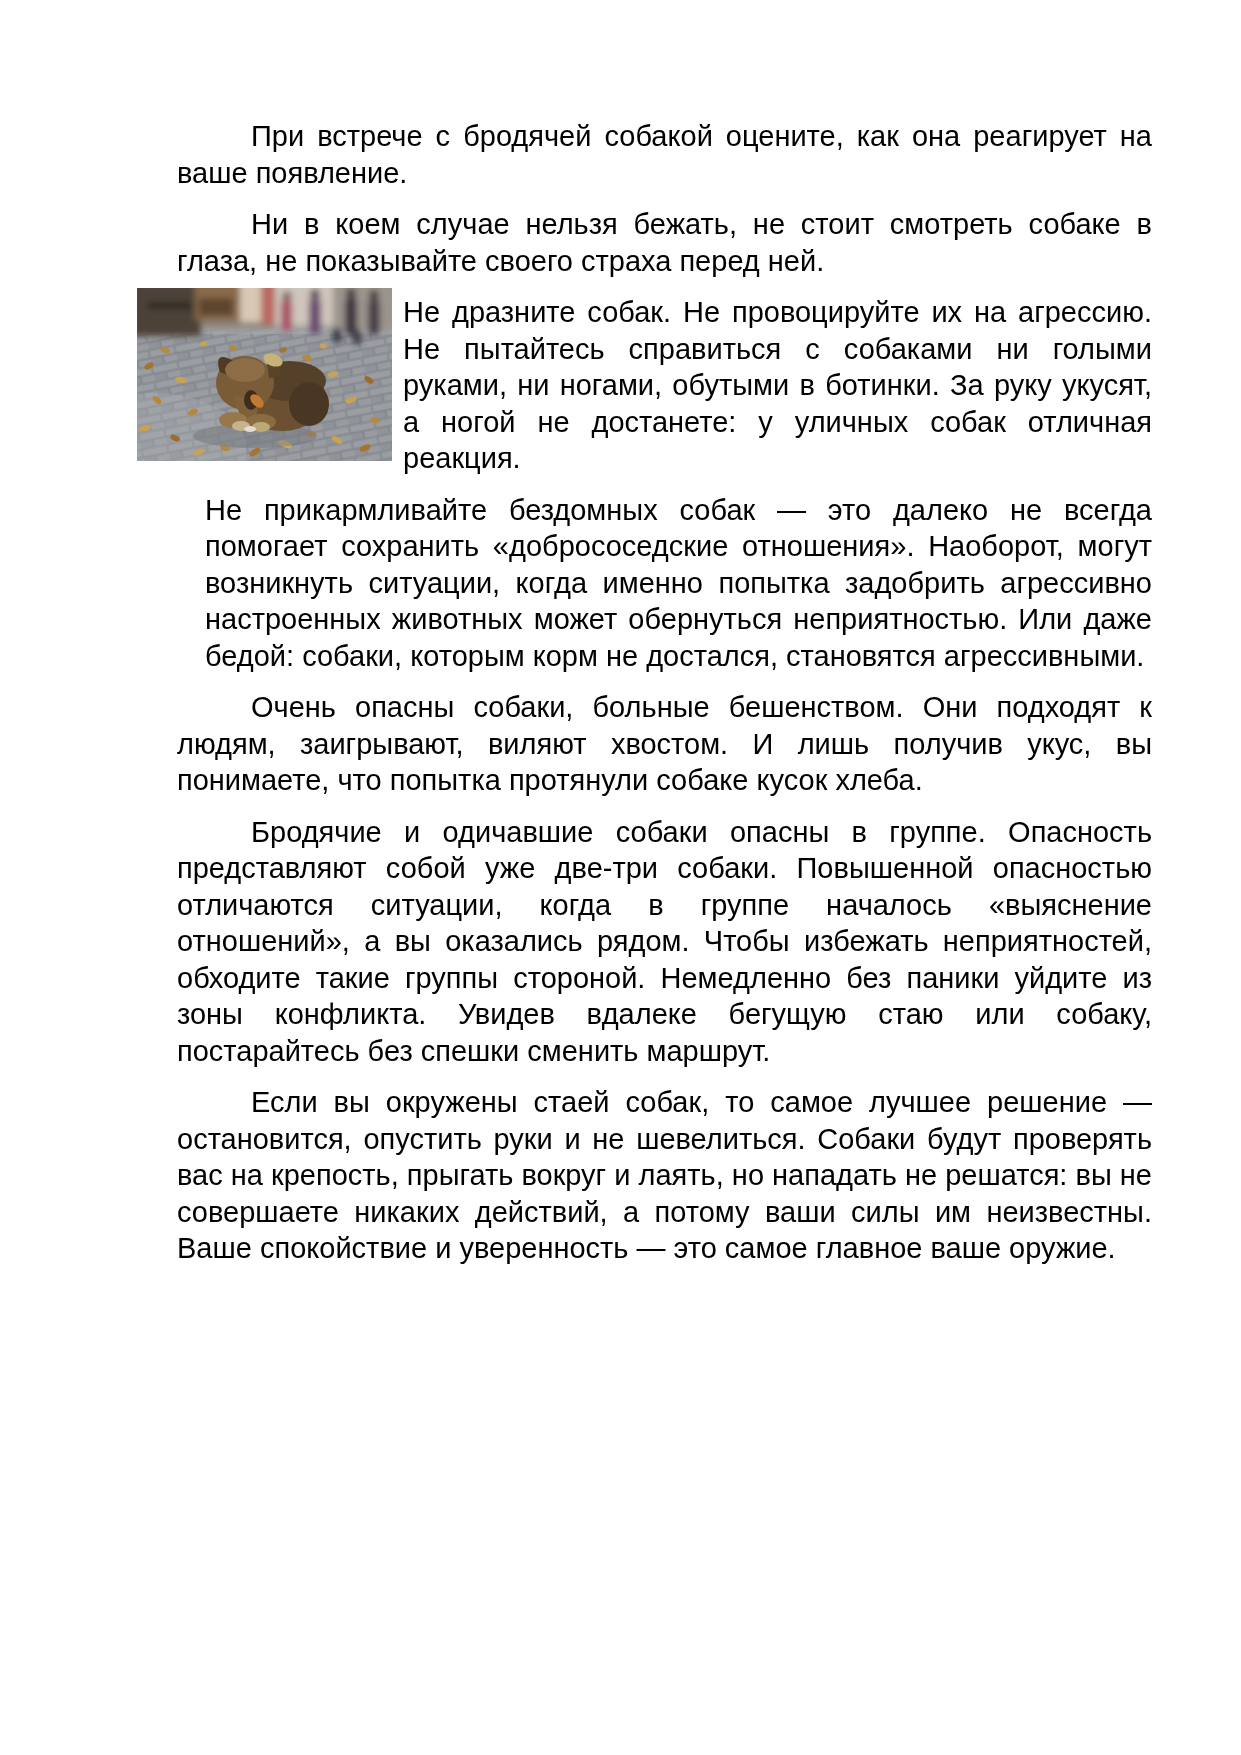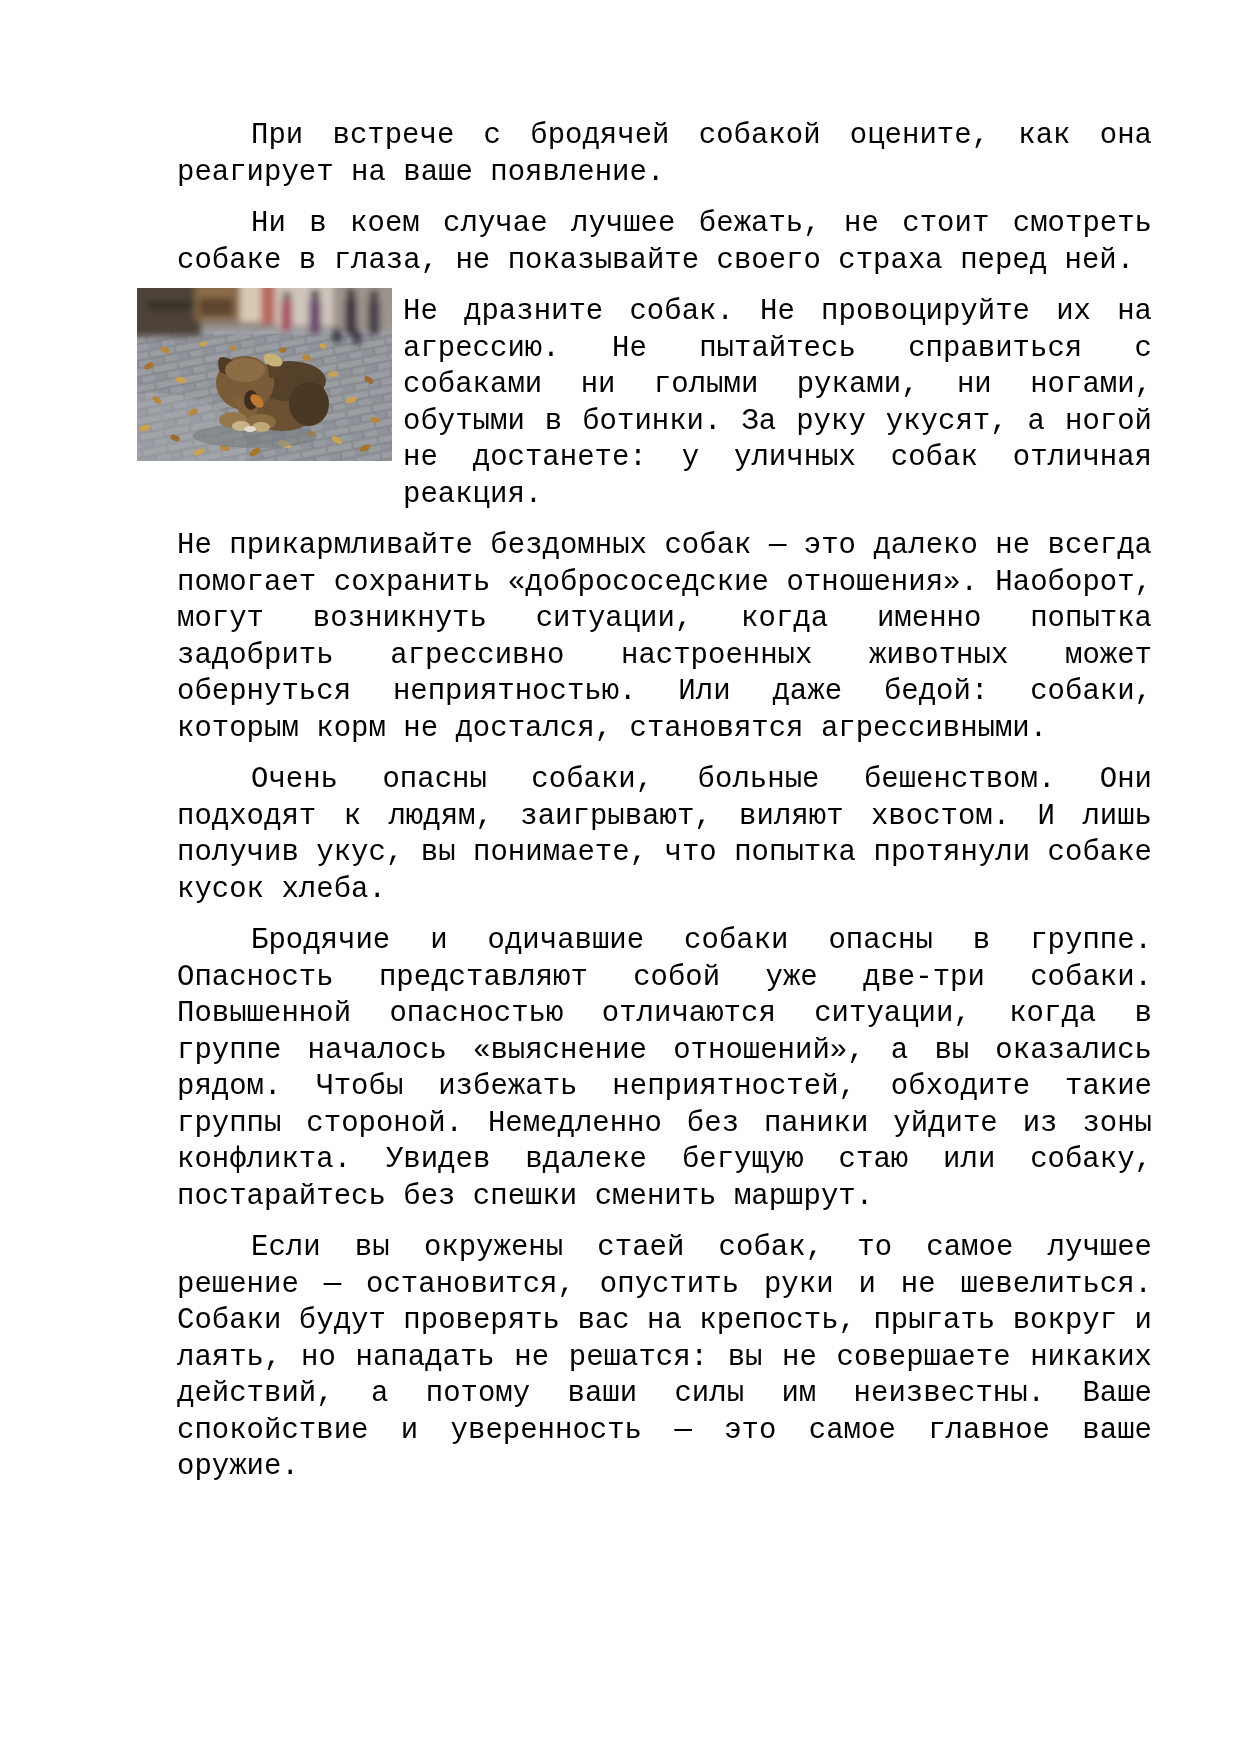"При встрече с бродячей собакой" .content { font-family: Liberation Mono, monospace -> Liberation Sans, sans-serif }
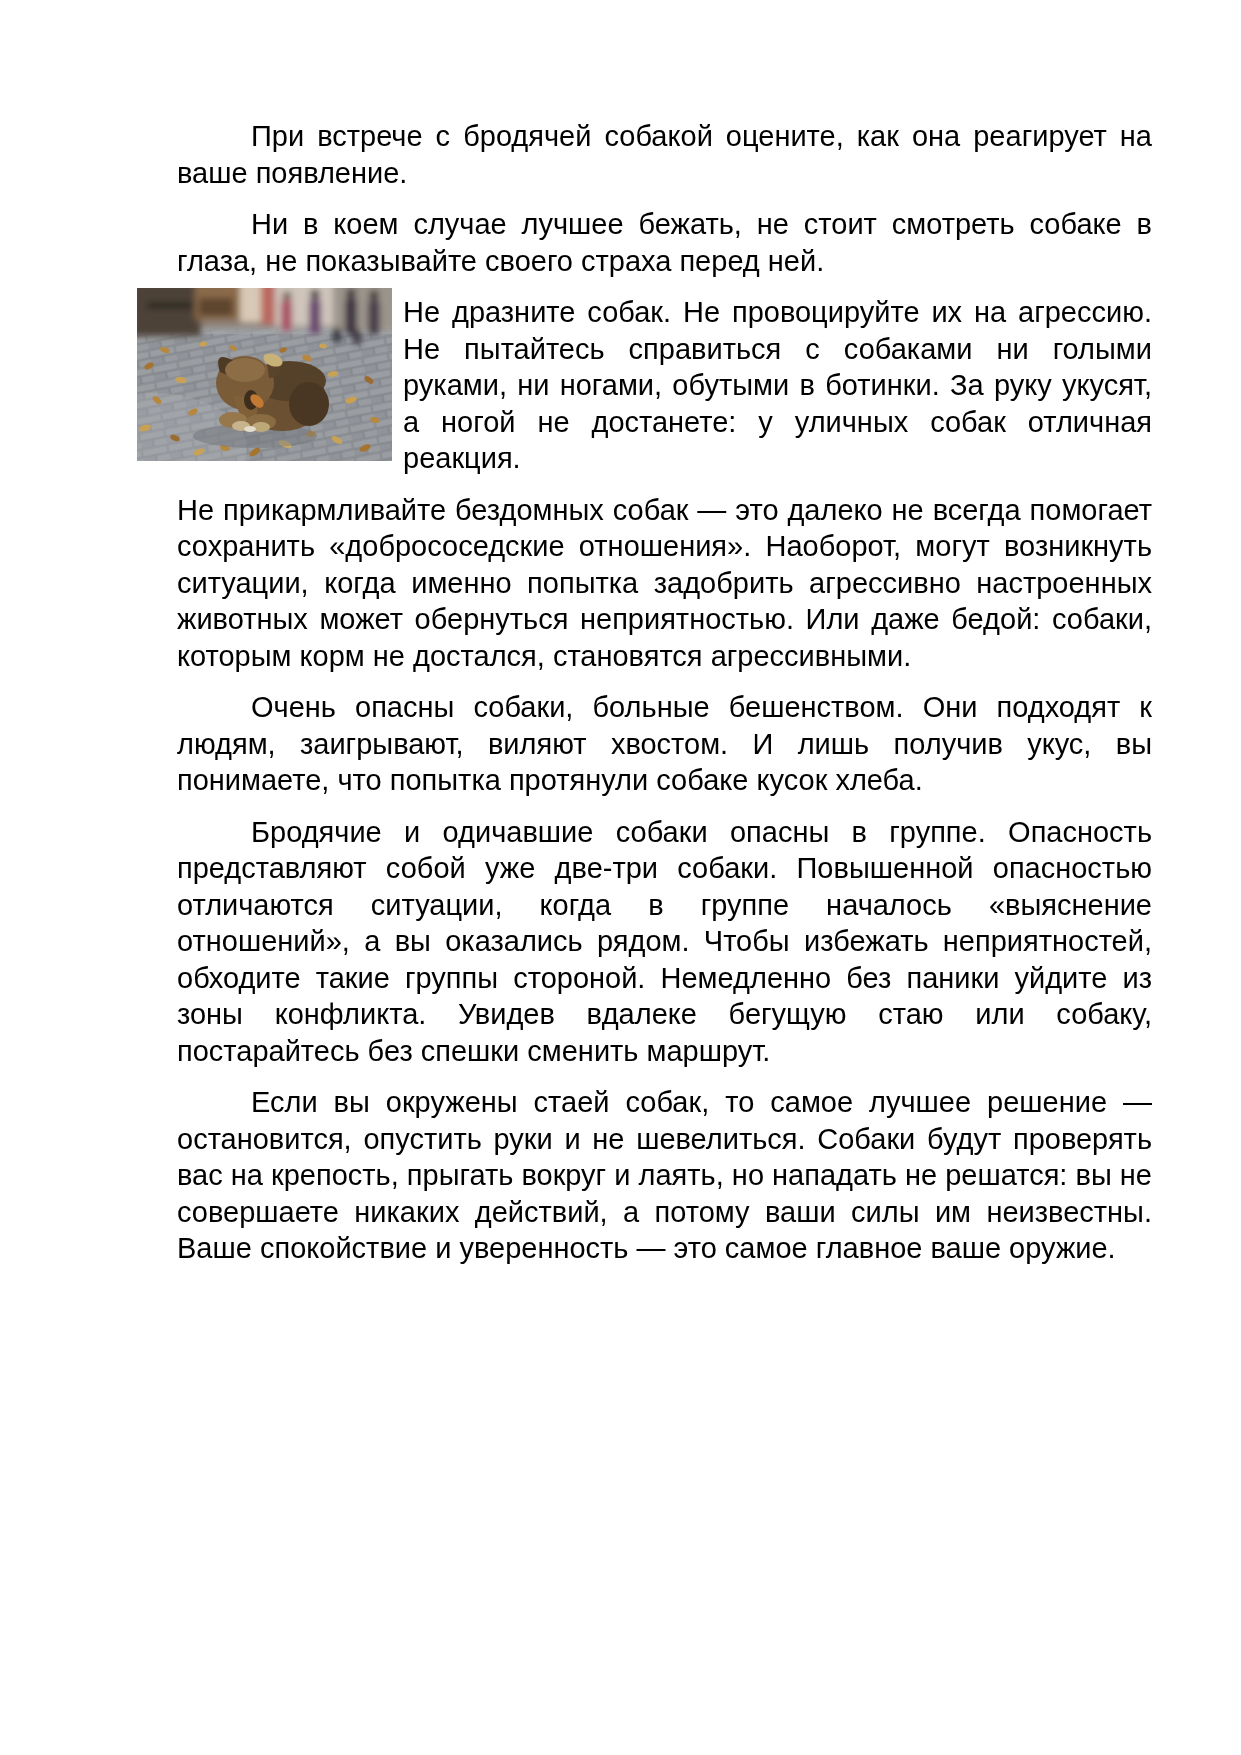"Ни в коем случае лучшее" p.para { text: лучшее -> нельзя }
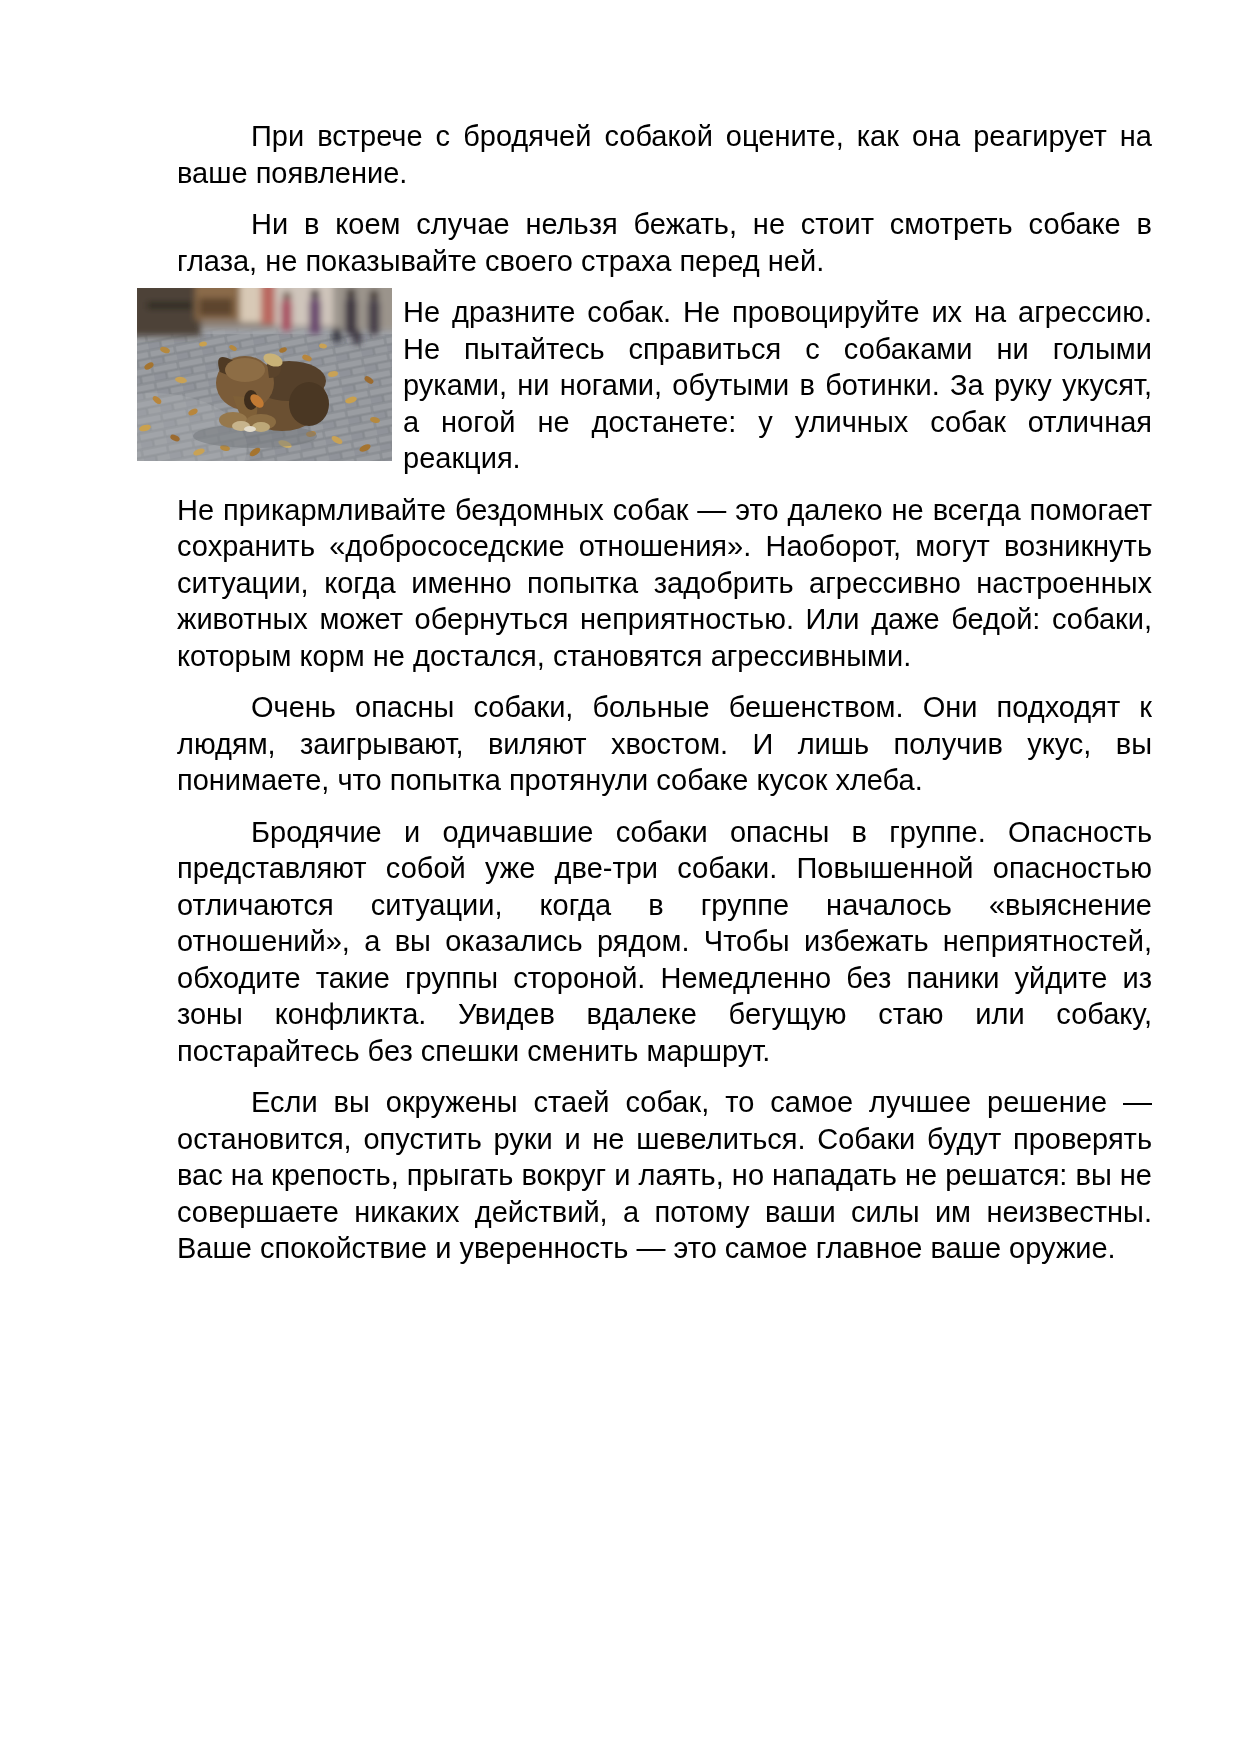"Не дразните собак. Не провоцируйте" p.para.no-indent { margin-left: none -> 28px }
